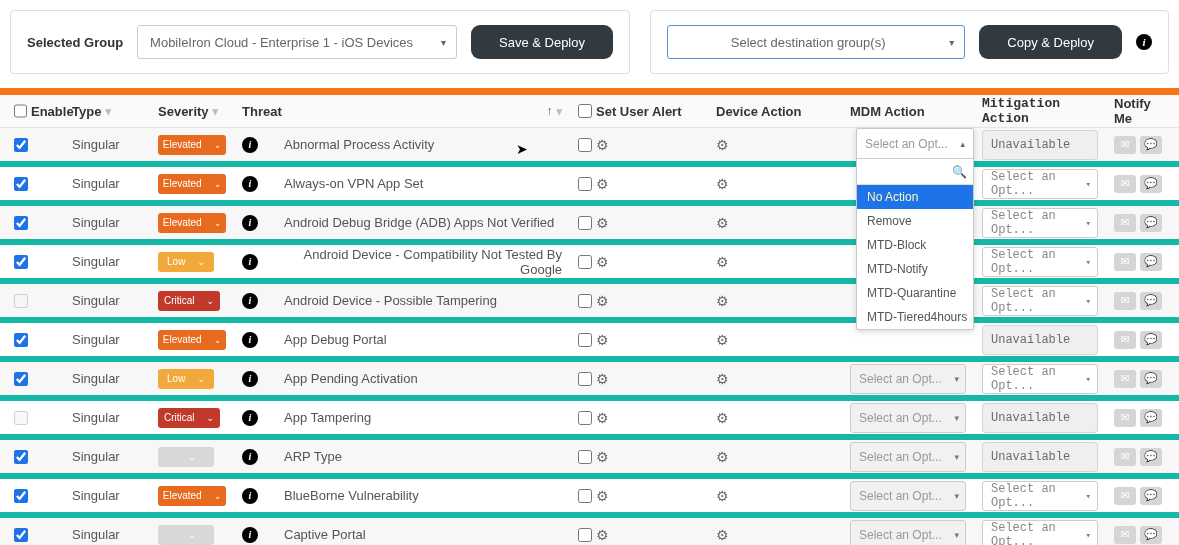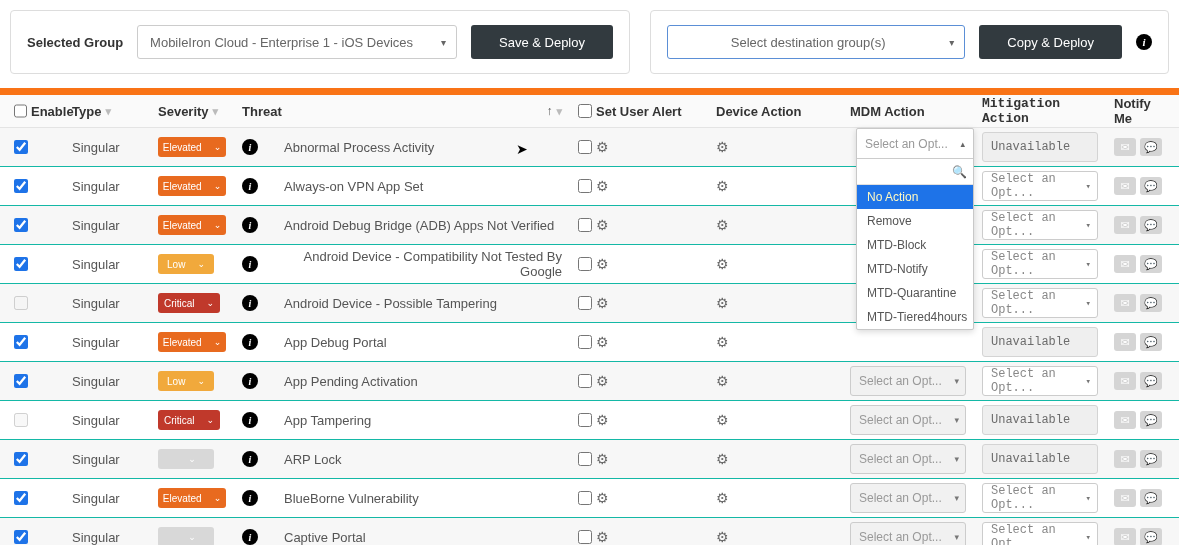"Save & Deploy" .btn-dark { border-radius: 3px -> 9px }
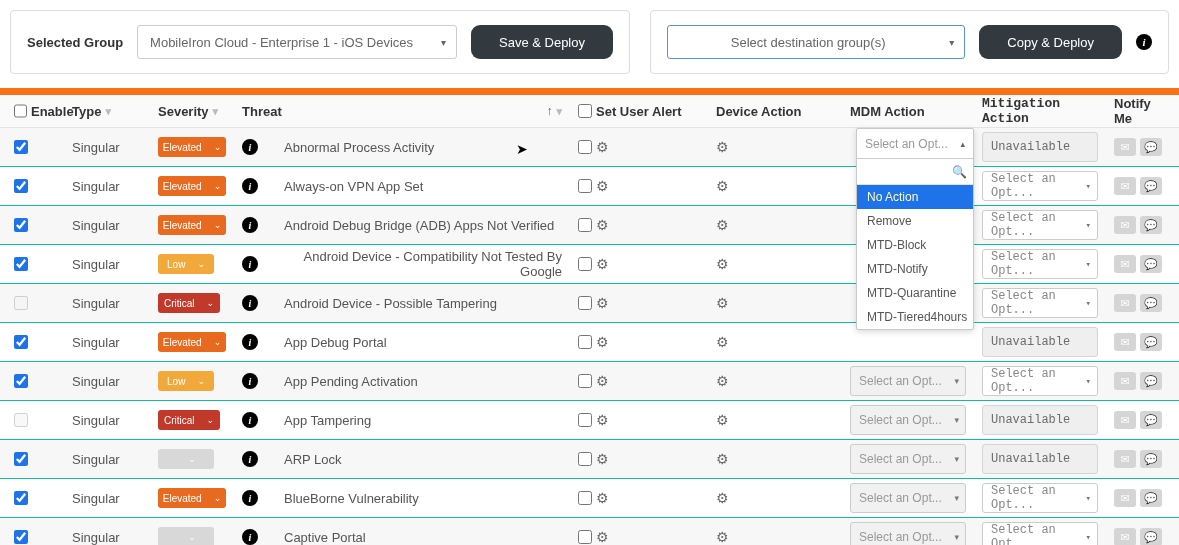"Singular" .row { border-bottom: 1px solid #14b8a6 -> 6px solid #14b8a6 }
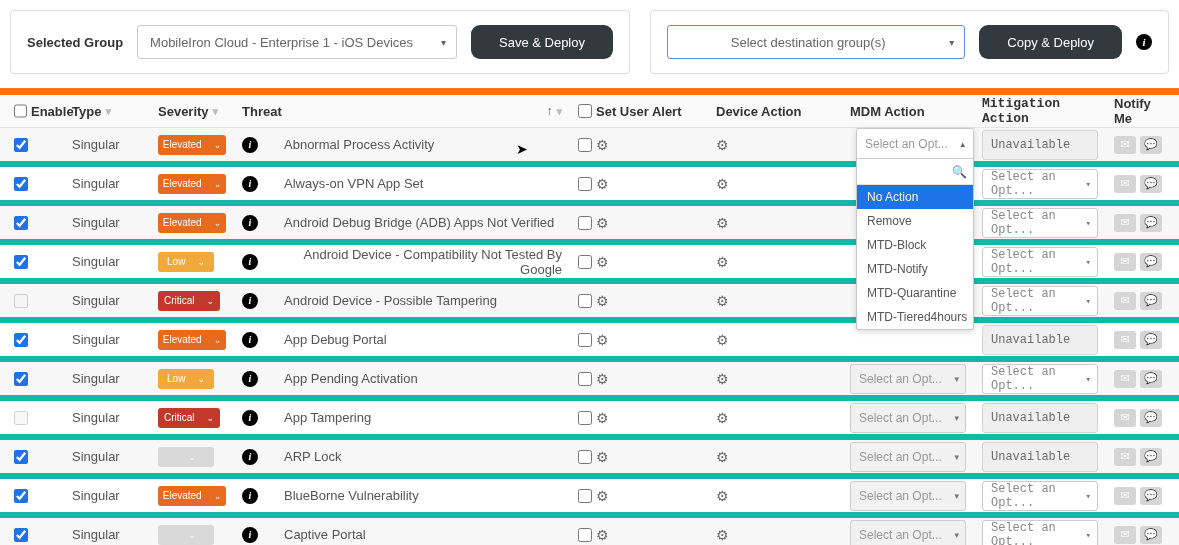"ARP Lock" span.threat-text { text: Lock -> Type }
